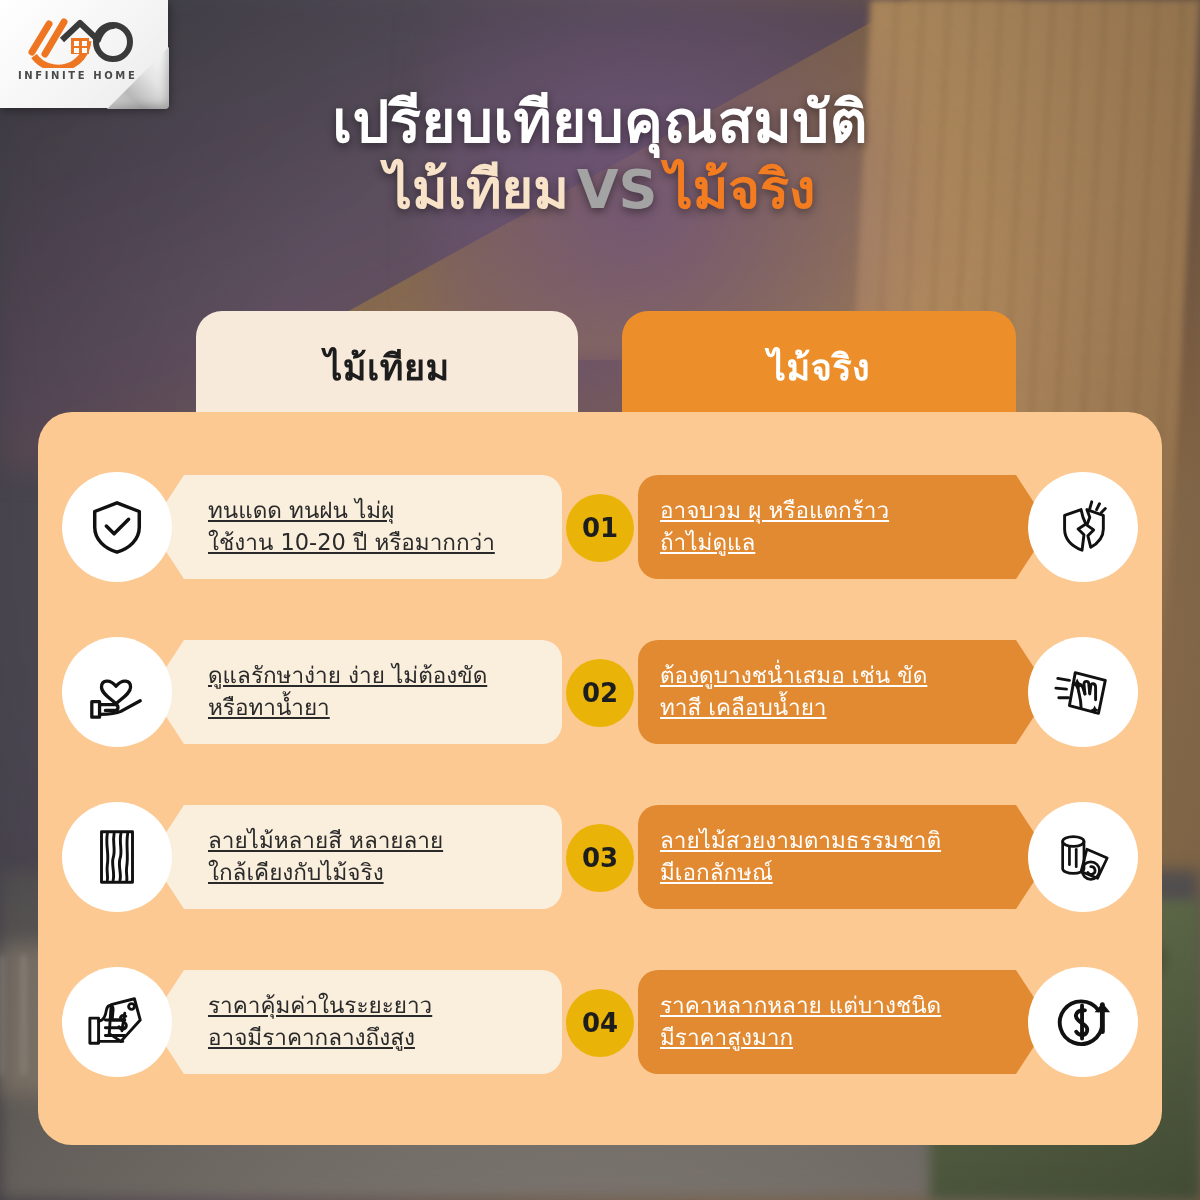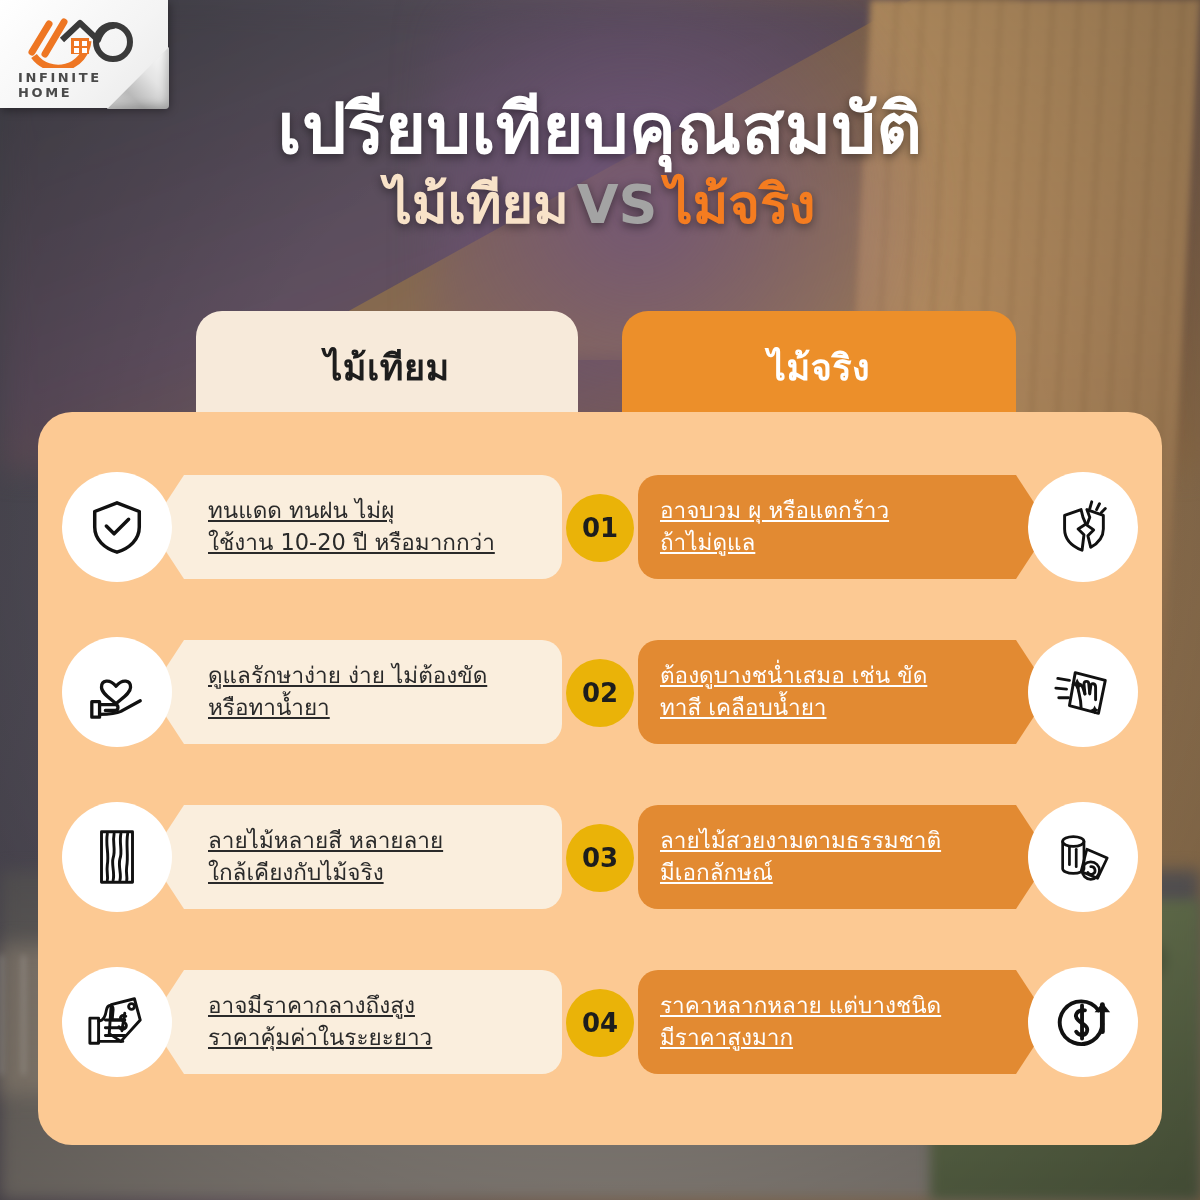"INFINITE HOME" .logo-text { font-size: 13px -> 10px }
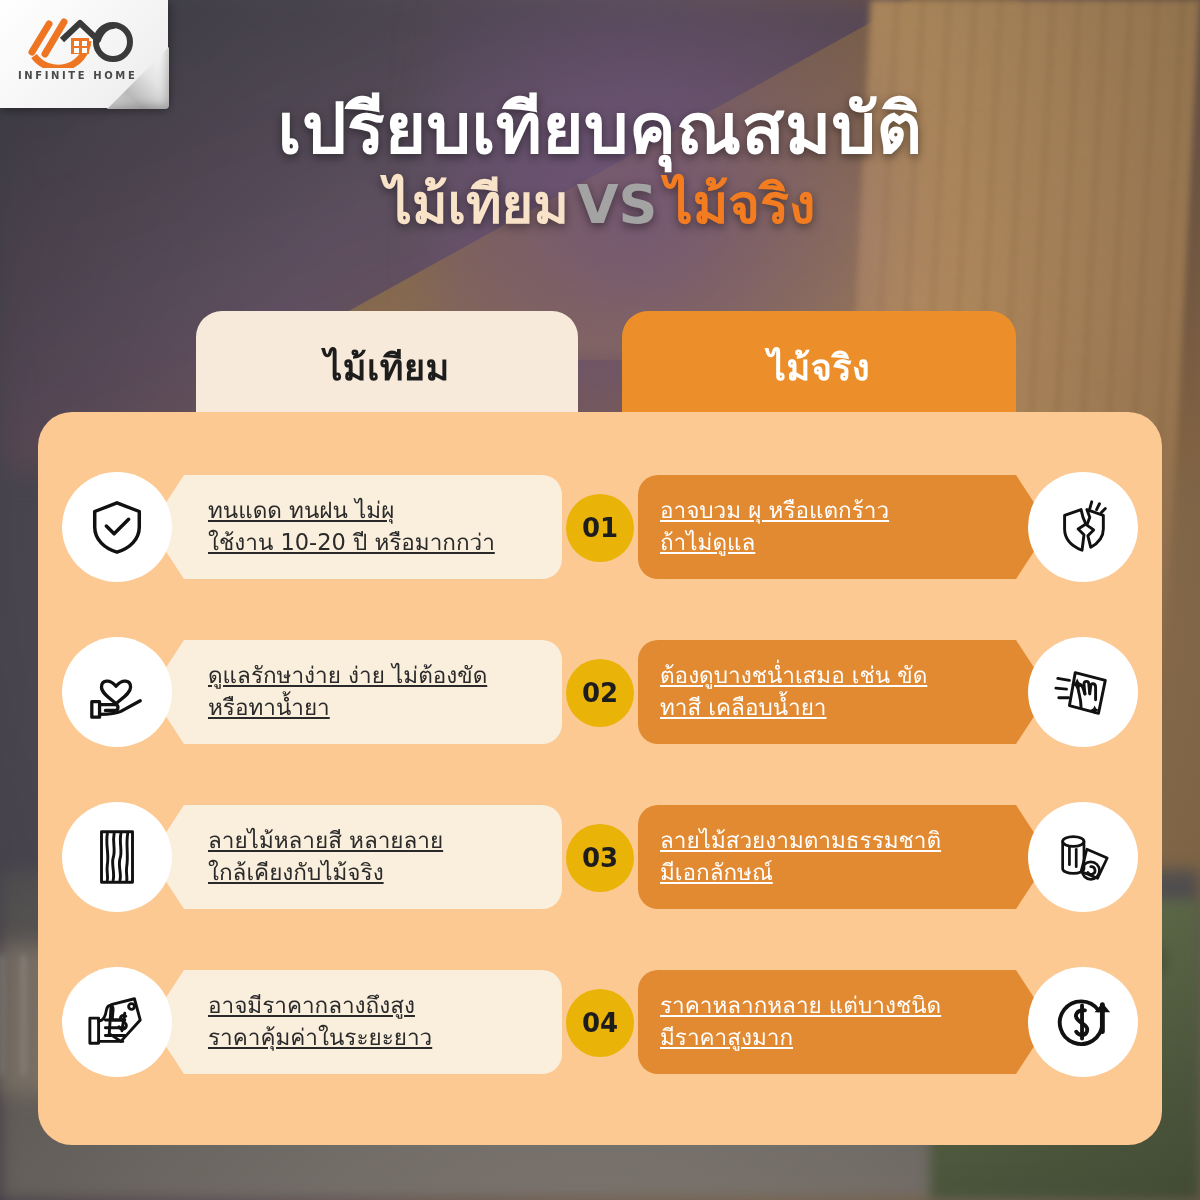"เปรียบเทียบคุณสมบัติ" .title-line1 { font-size: 70px -> 58px }
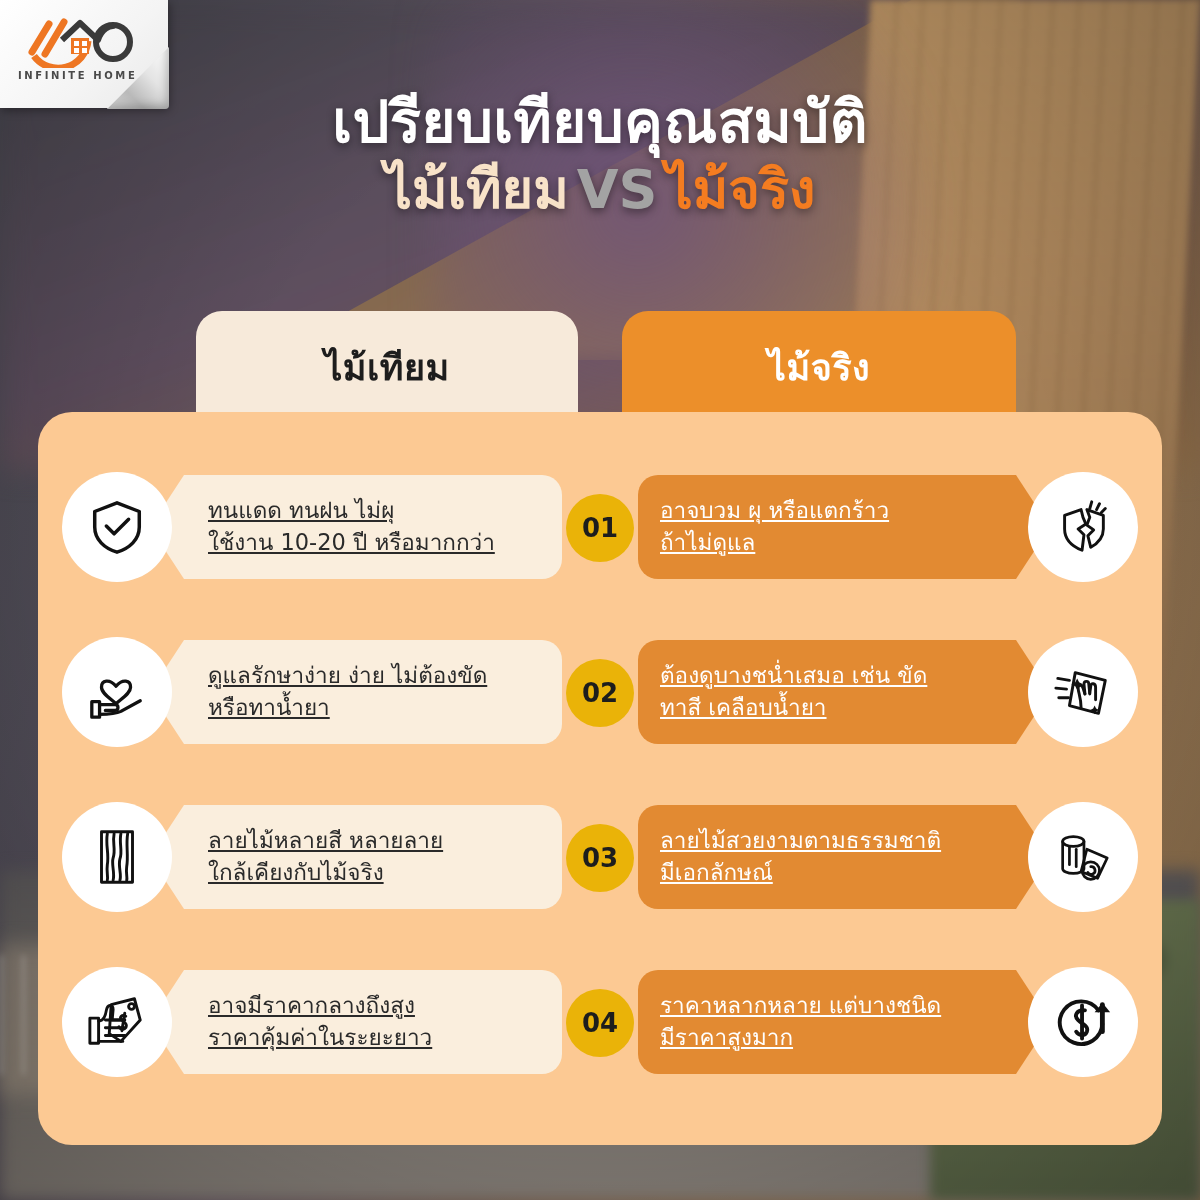"อาจมีราคากลางถึงสูง" div.bubble-line { order: before "ราคาคุ้มค่าในระยะยาว" -> after "ราคาคุ้มค่าในระยะยาว" }
